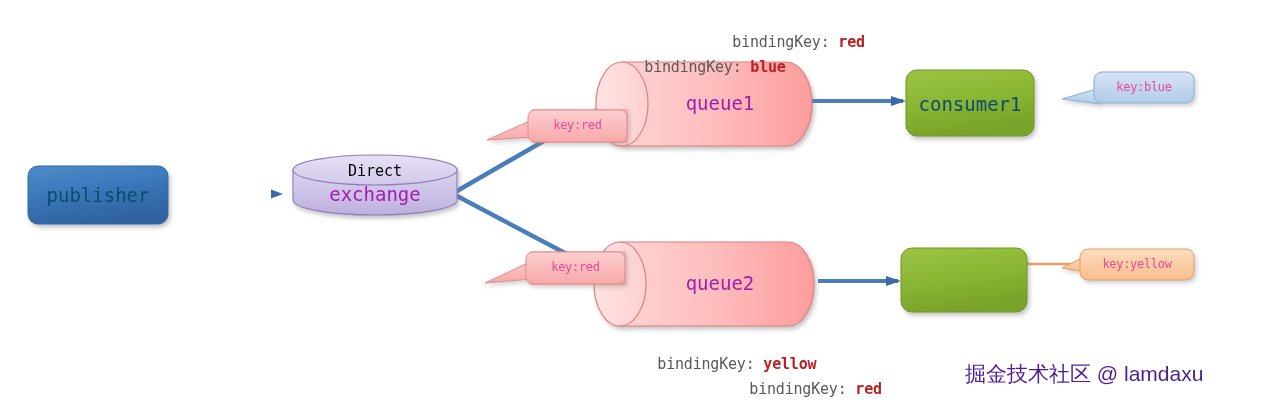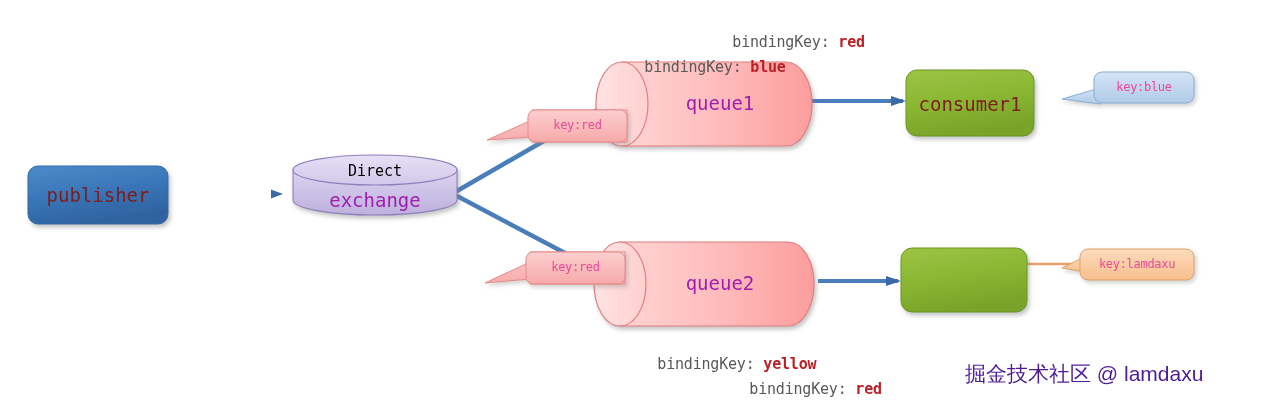"consumer1" .node-label-white { color: #7f1d1d -> #0c4a6e }
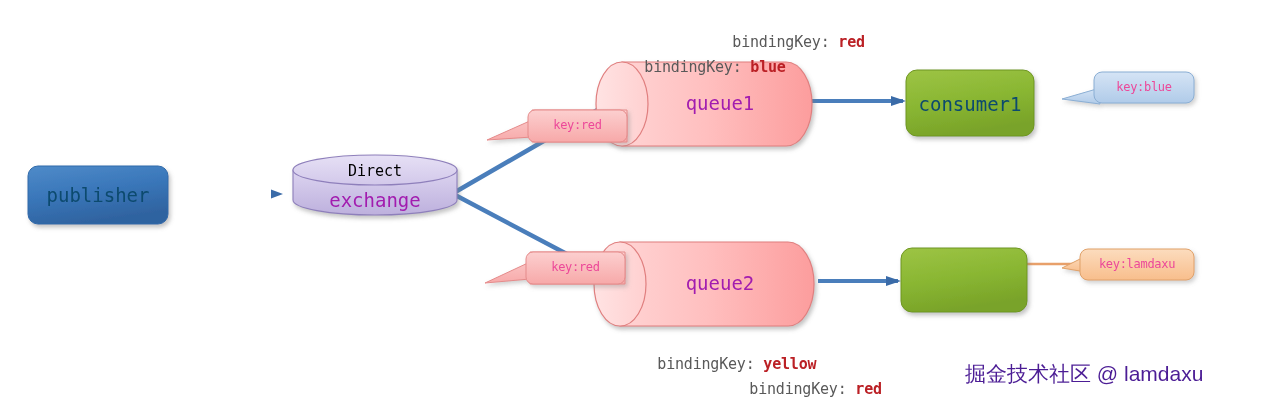"exchange" div.txt { top: 189px -> 183px }
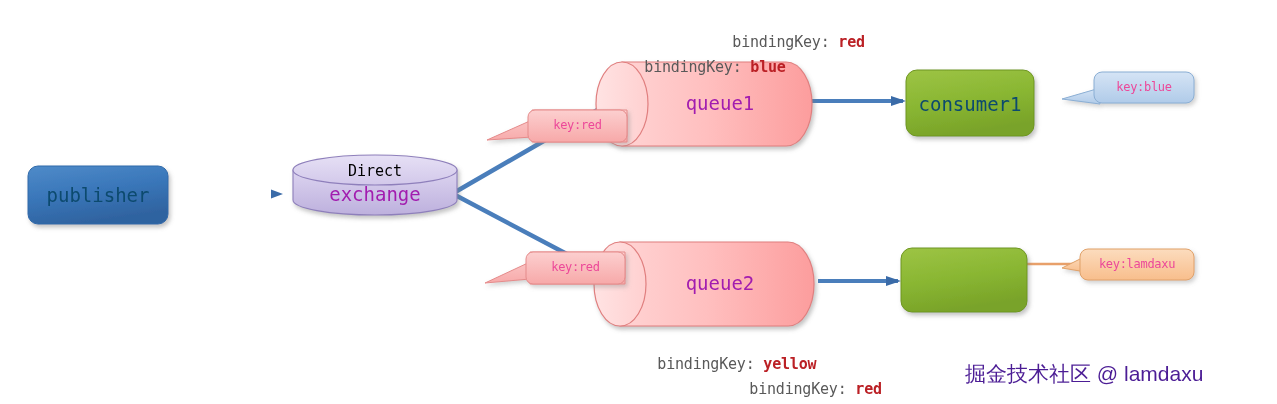"key:lamdaxu" div.txt { text: key:lamdaxu -> key:yellow }
